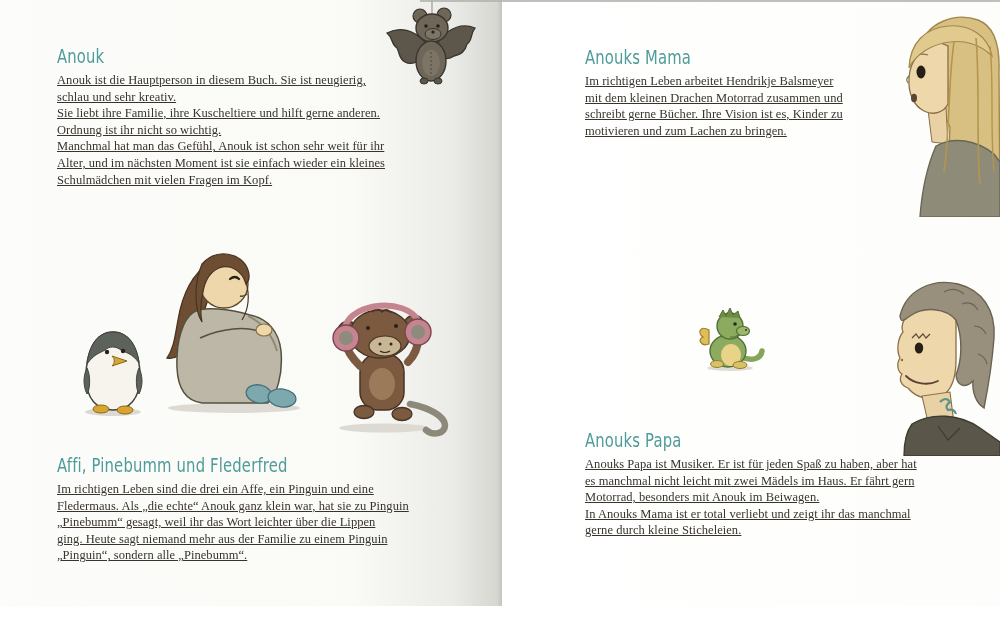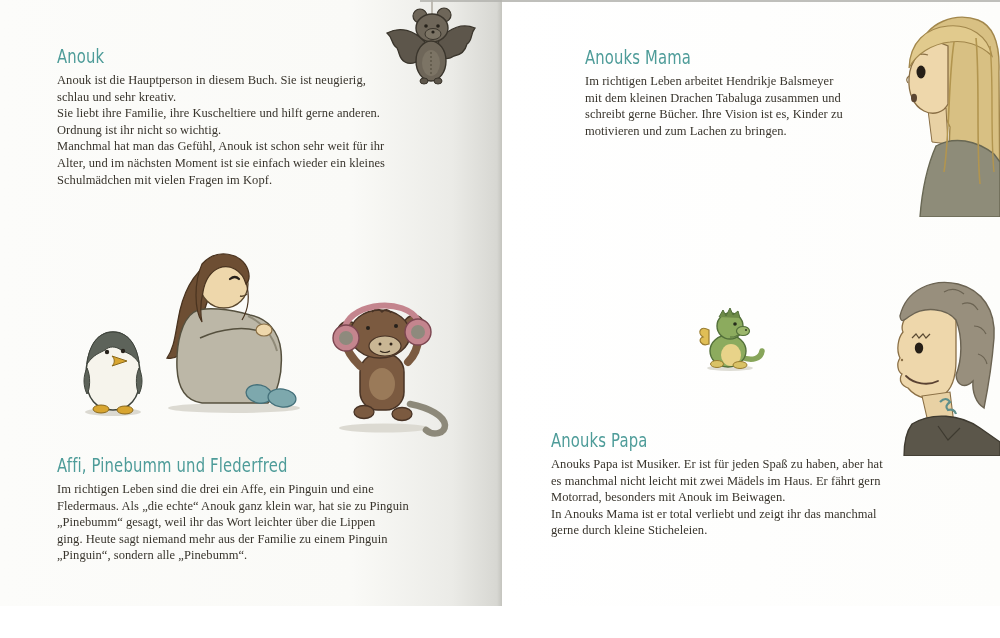"Anouk ist die Hauptperson in" .body-text { text-decoration: none -> underline }
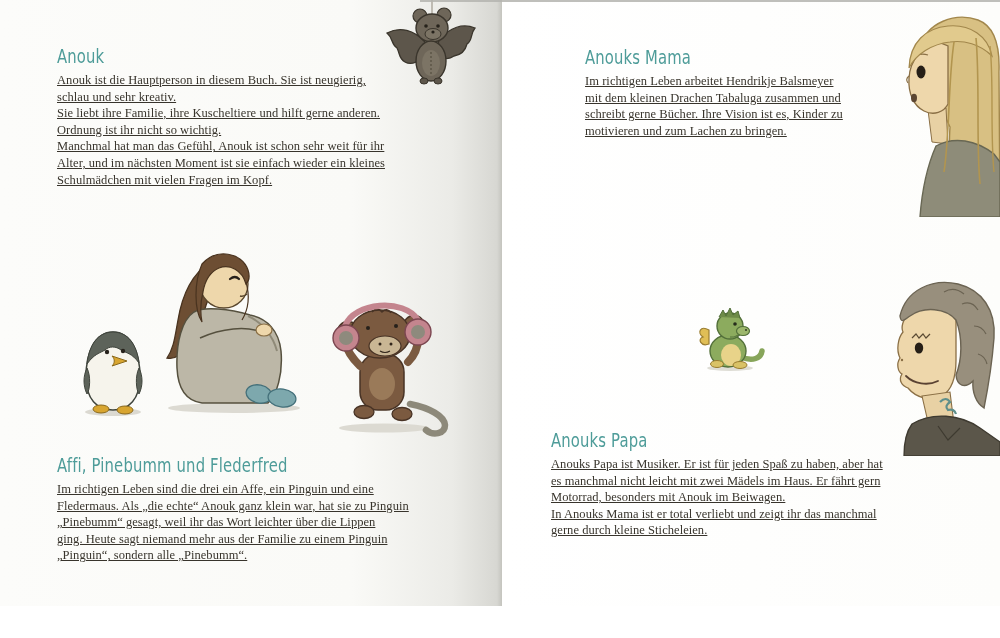"Im richtigen Leben arbeitet Hendrikje" p.body-text { text: Tabaluga -> Motorrad }
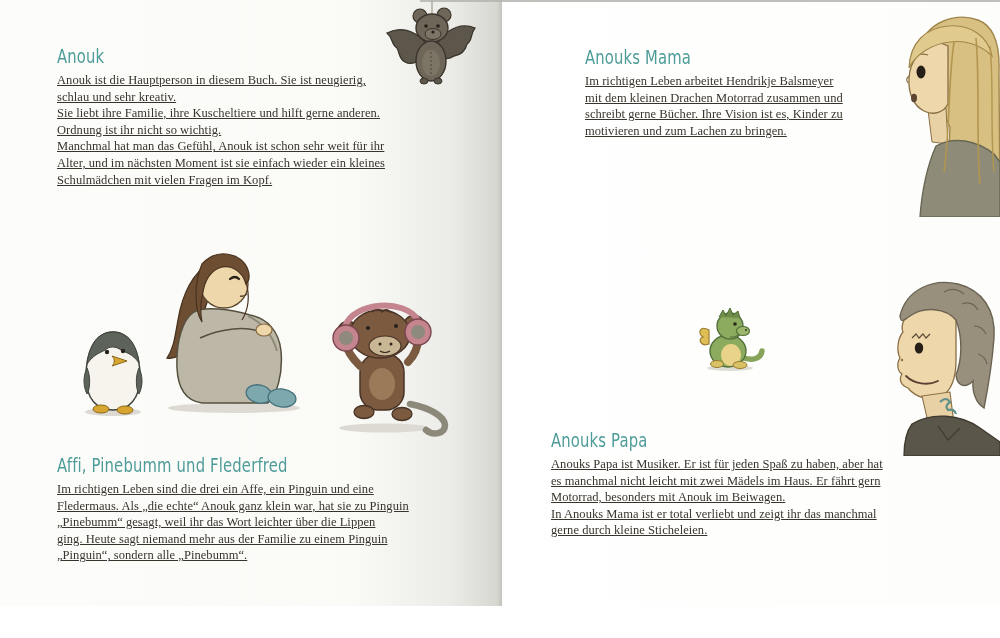"Anouks Papa" div.sec { left: 551px -> 585px }
